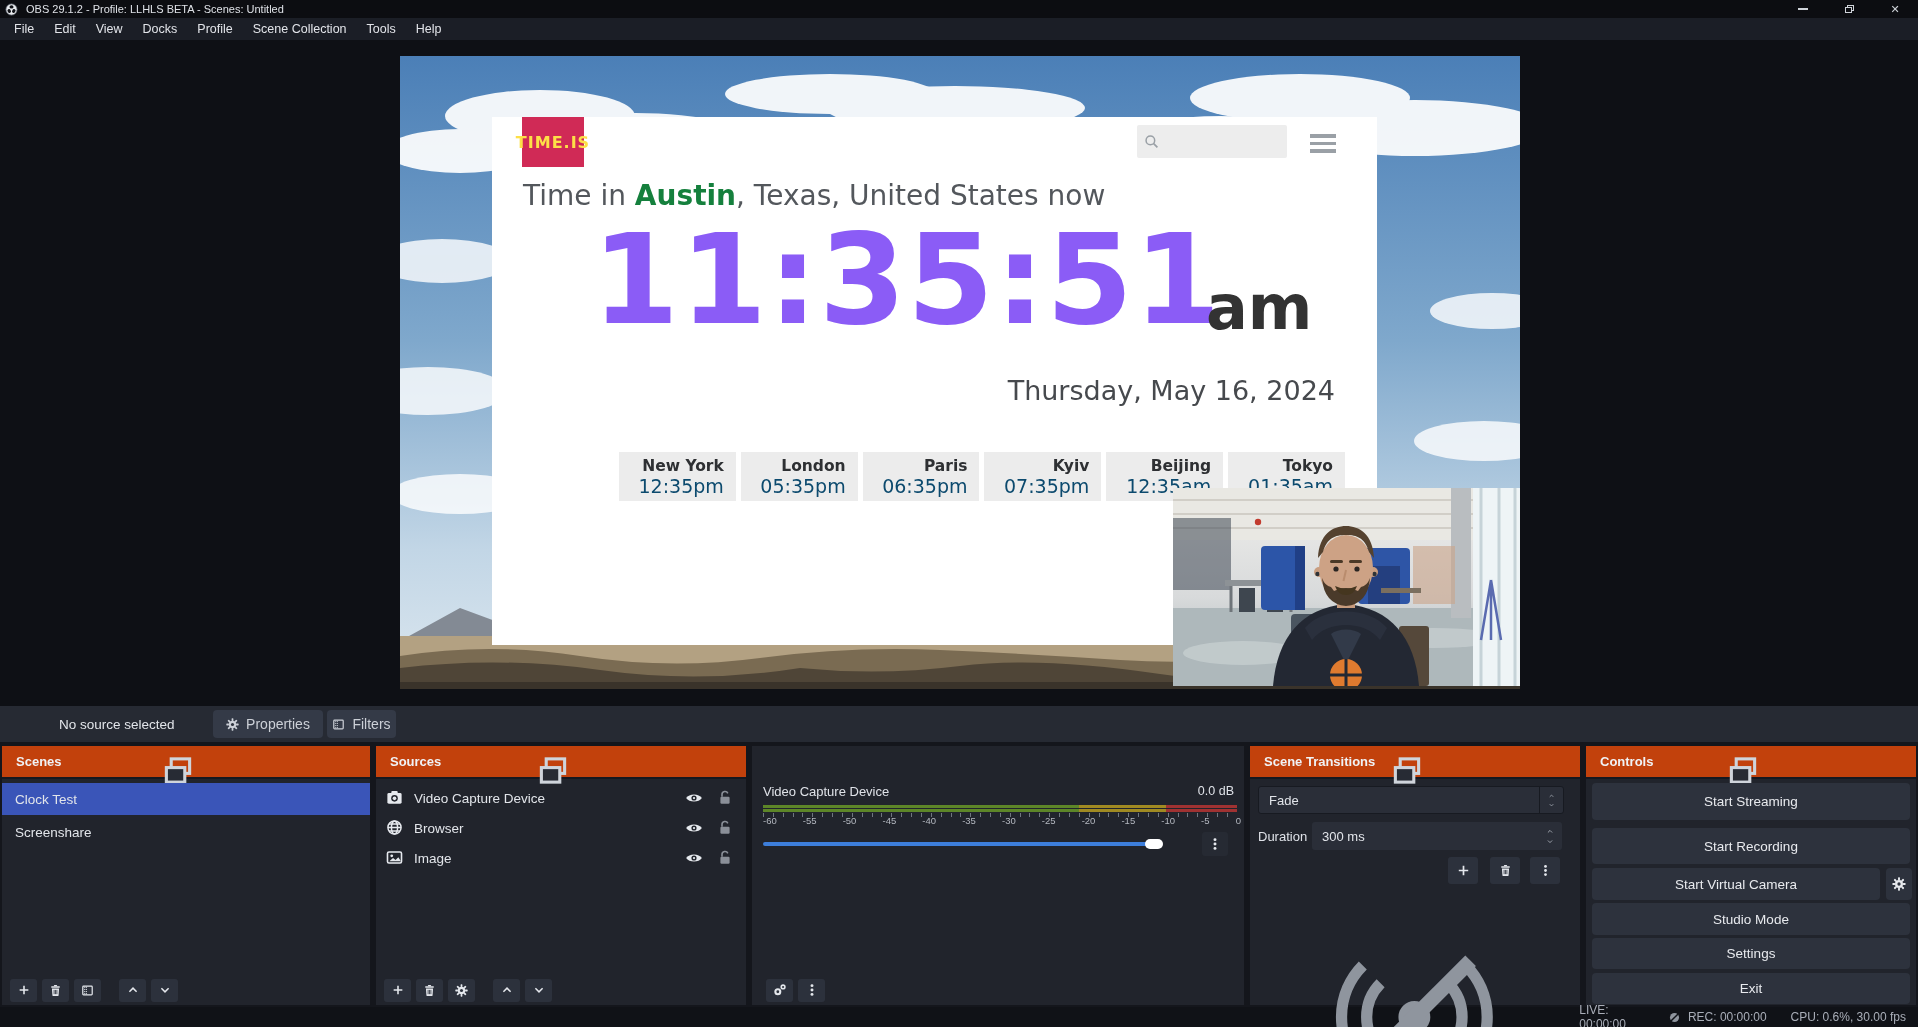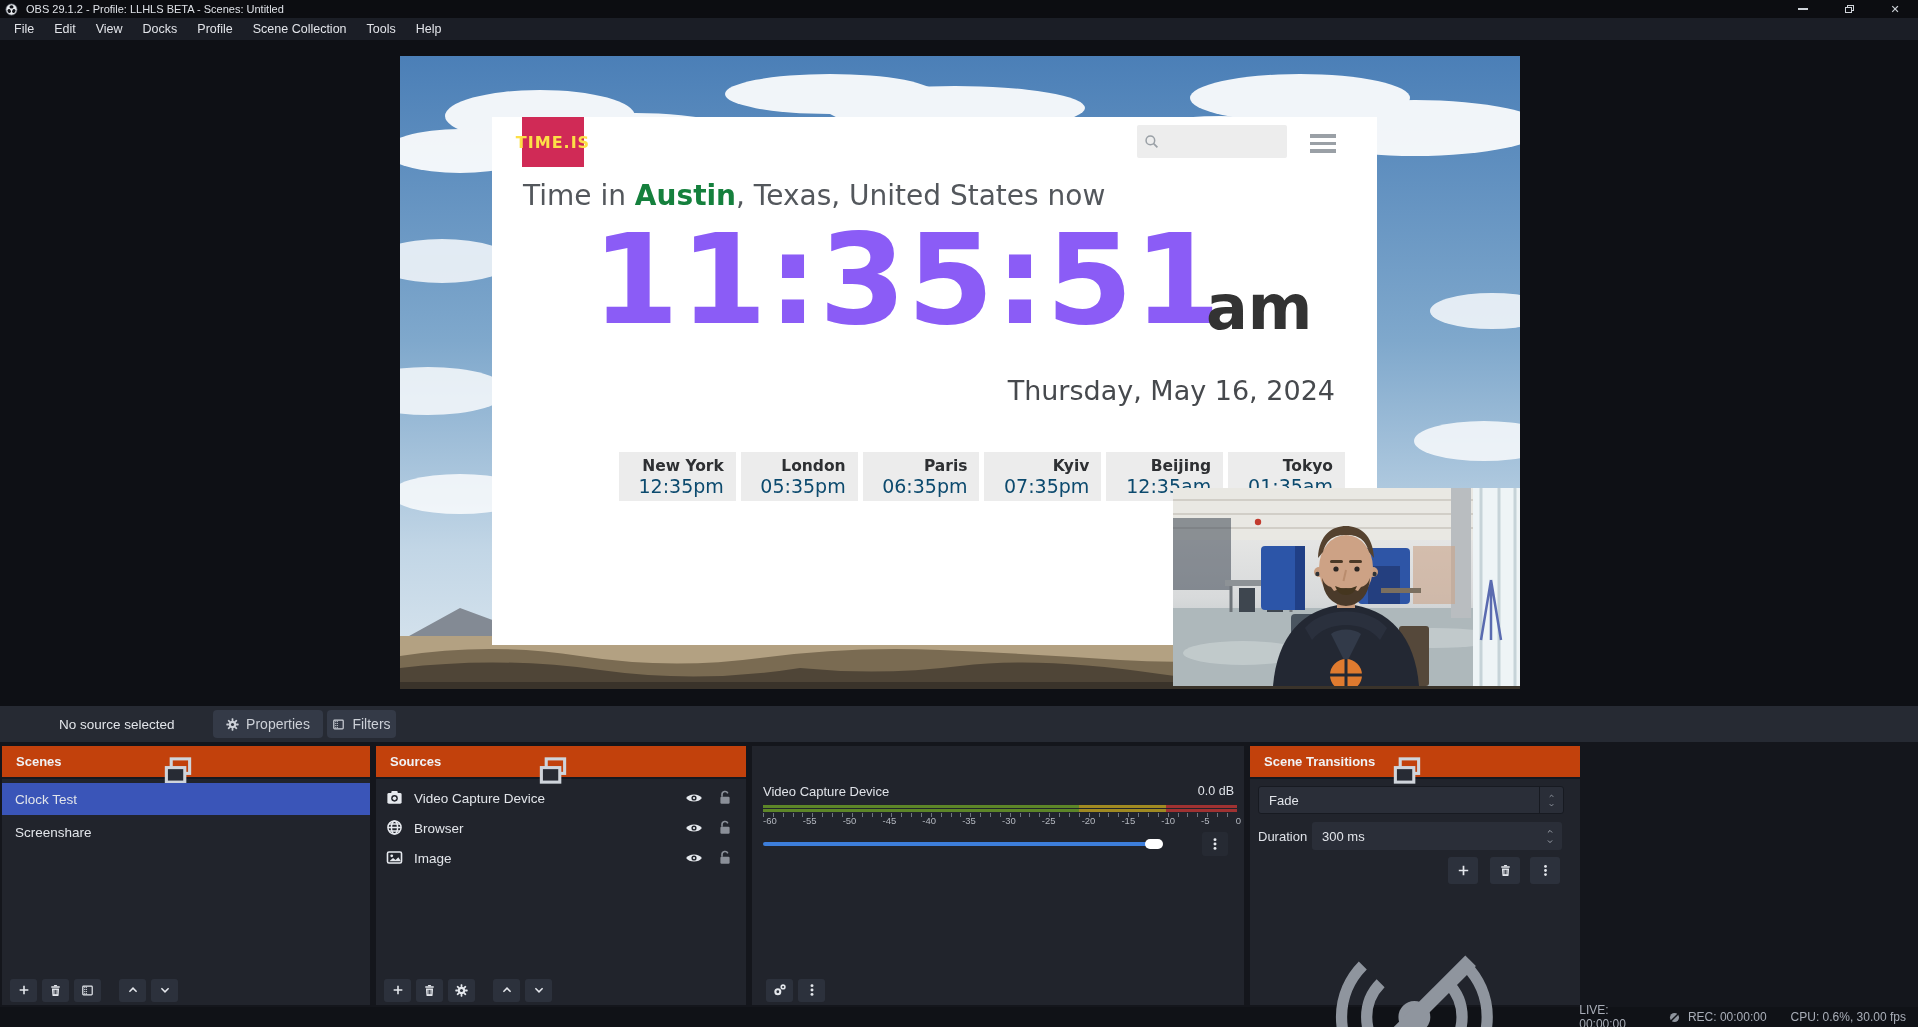"Controls" div.panel { html: none -> <div> <div> <span>Controls</span> <svg> <use></use> </svg> </div> <div>Start Streaming</div> <div>Start Recording</div> <div>Start Virtual Camera</div> <div> <svg> <use></use> </svg> </div> <div>Studio Mode</div> <div>Settings</div> <div>Exit</div> </div> }
